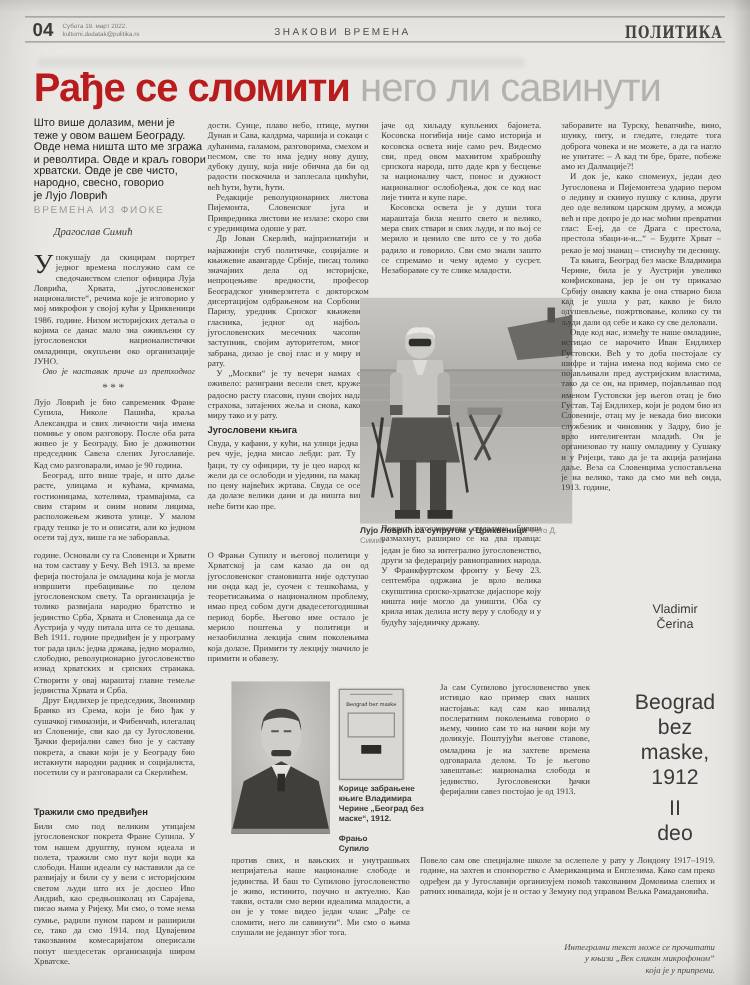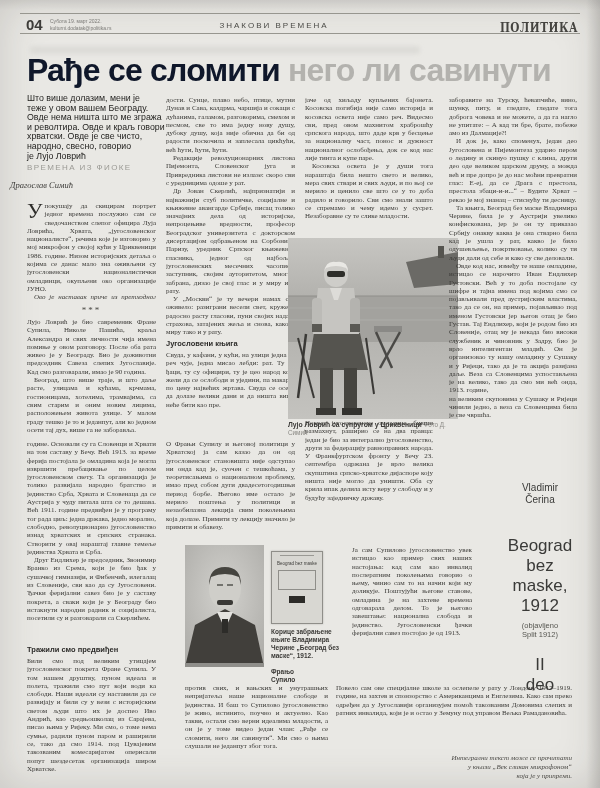"Рађе се сломити" .hl-dark { color: #0f172a -> #b91c1c }
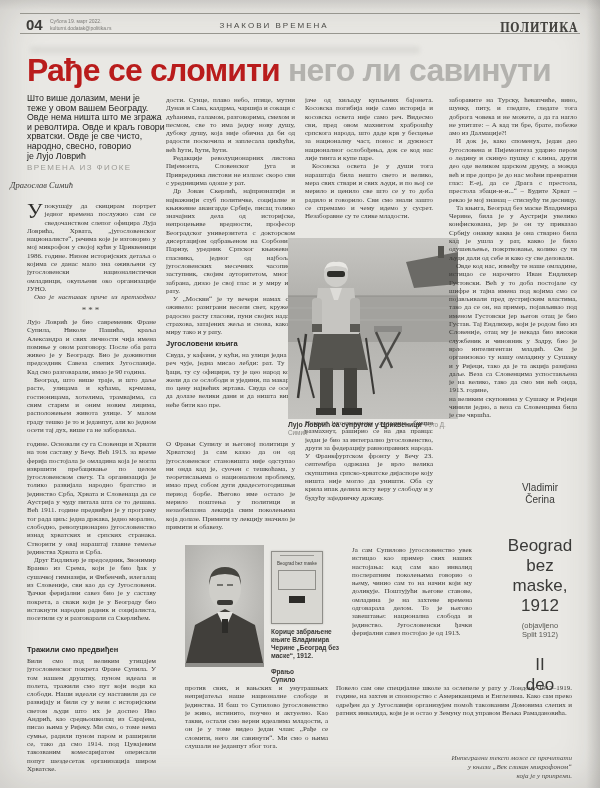"него ли савинути" .hl-gray { font-weight: bold -> normal }
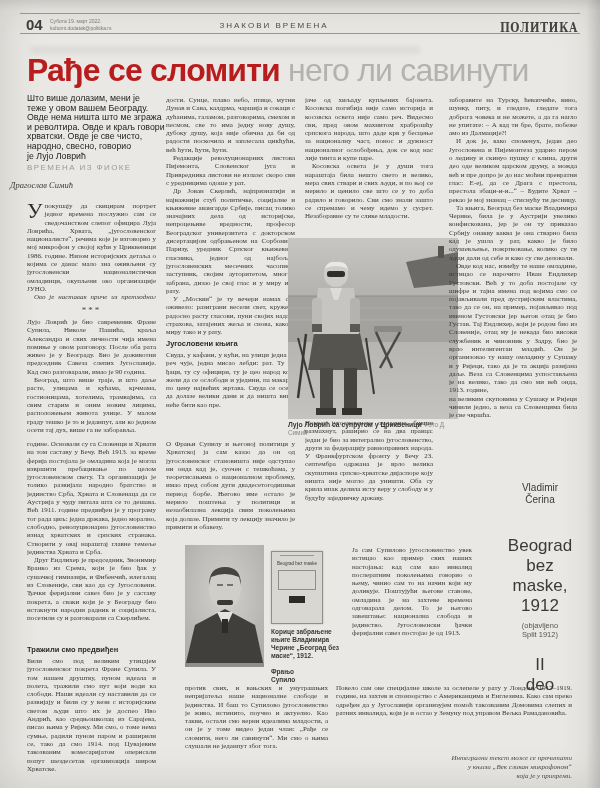"Драгослав Симић" div.abs { left: 10px -> 43px }
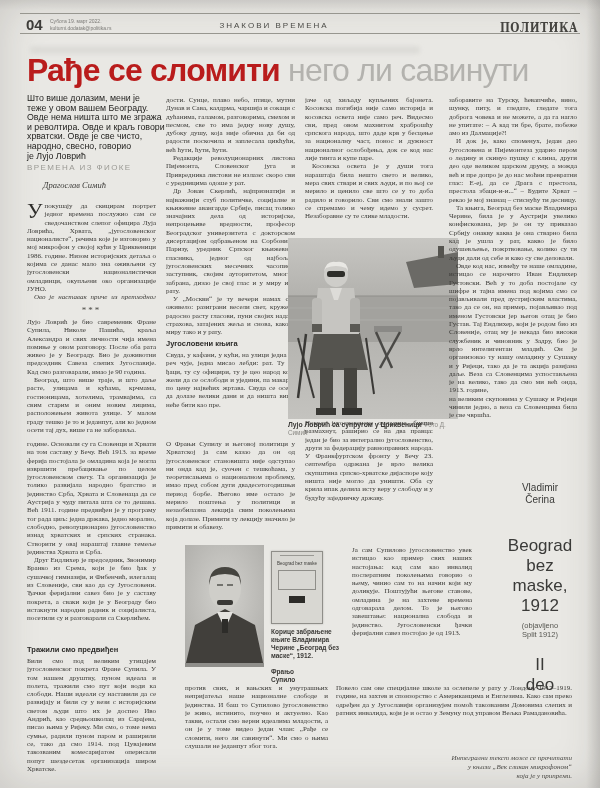"Београд, што више траје, и" p { text: једанпут -> описати }
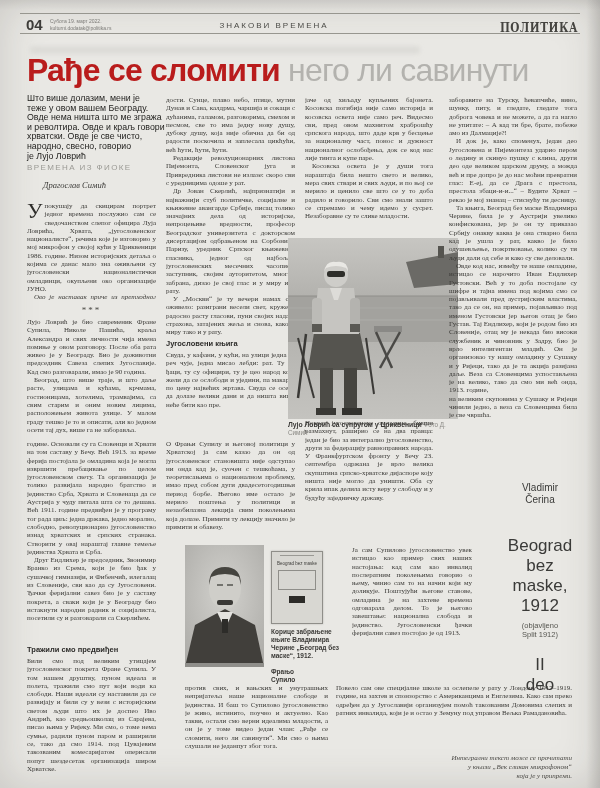"на великим скуповима у Сушаку" p.noind { html: <p>на великим скуповима у Сушаку и Ријеци чинили једно, а веза са Словенцима била је све чвршћа.</p> -> none }
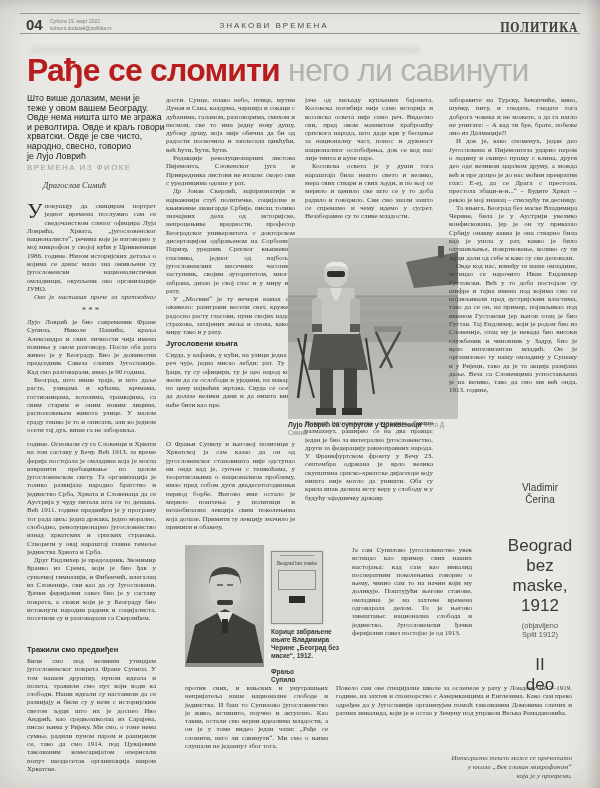"Vladimir" .sb-author { margin-bottom: 30px -> 46px }
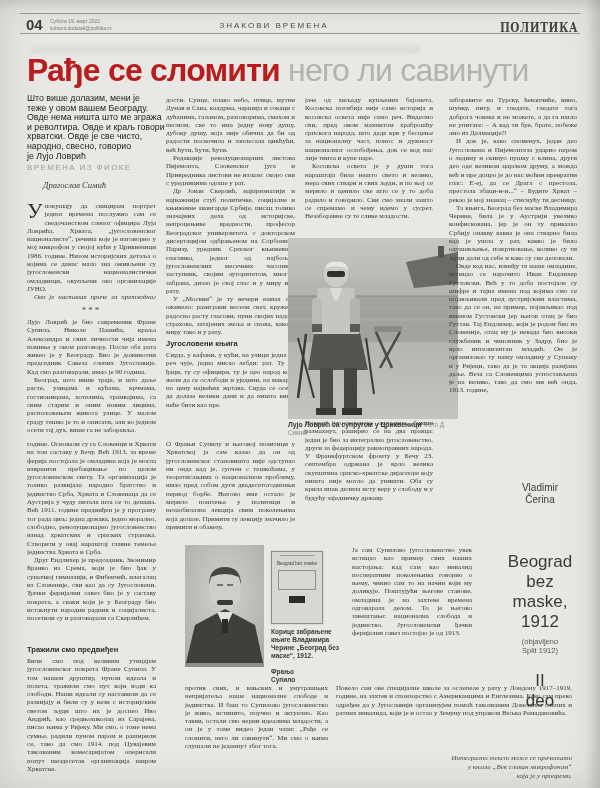"(objavljeno" div.sb-sub { html: <div>(objavljeno Split 1912)</div> -> none }
